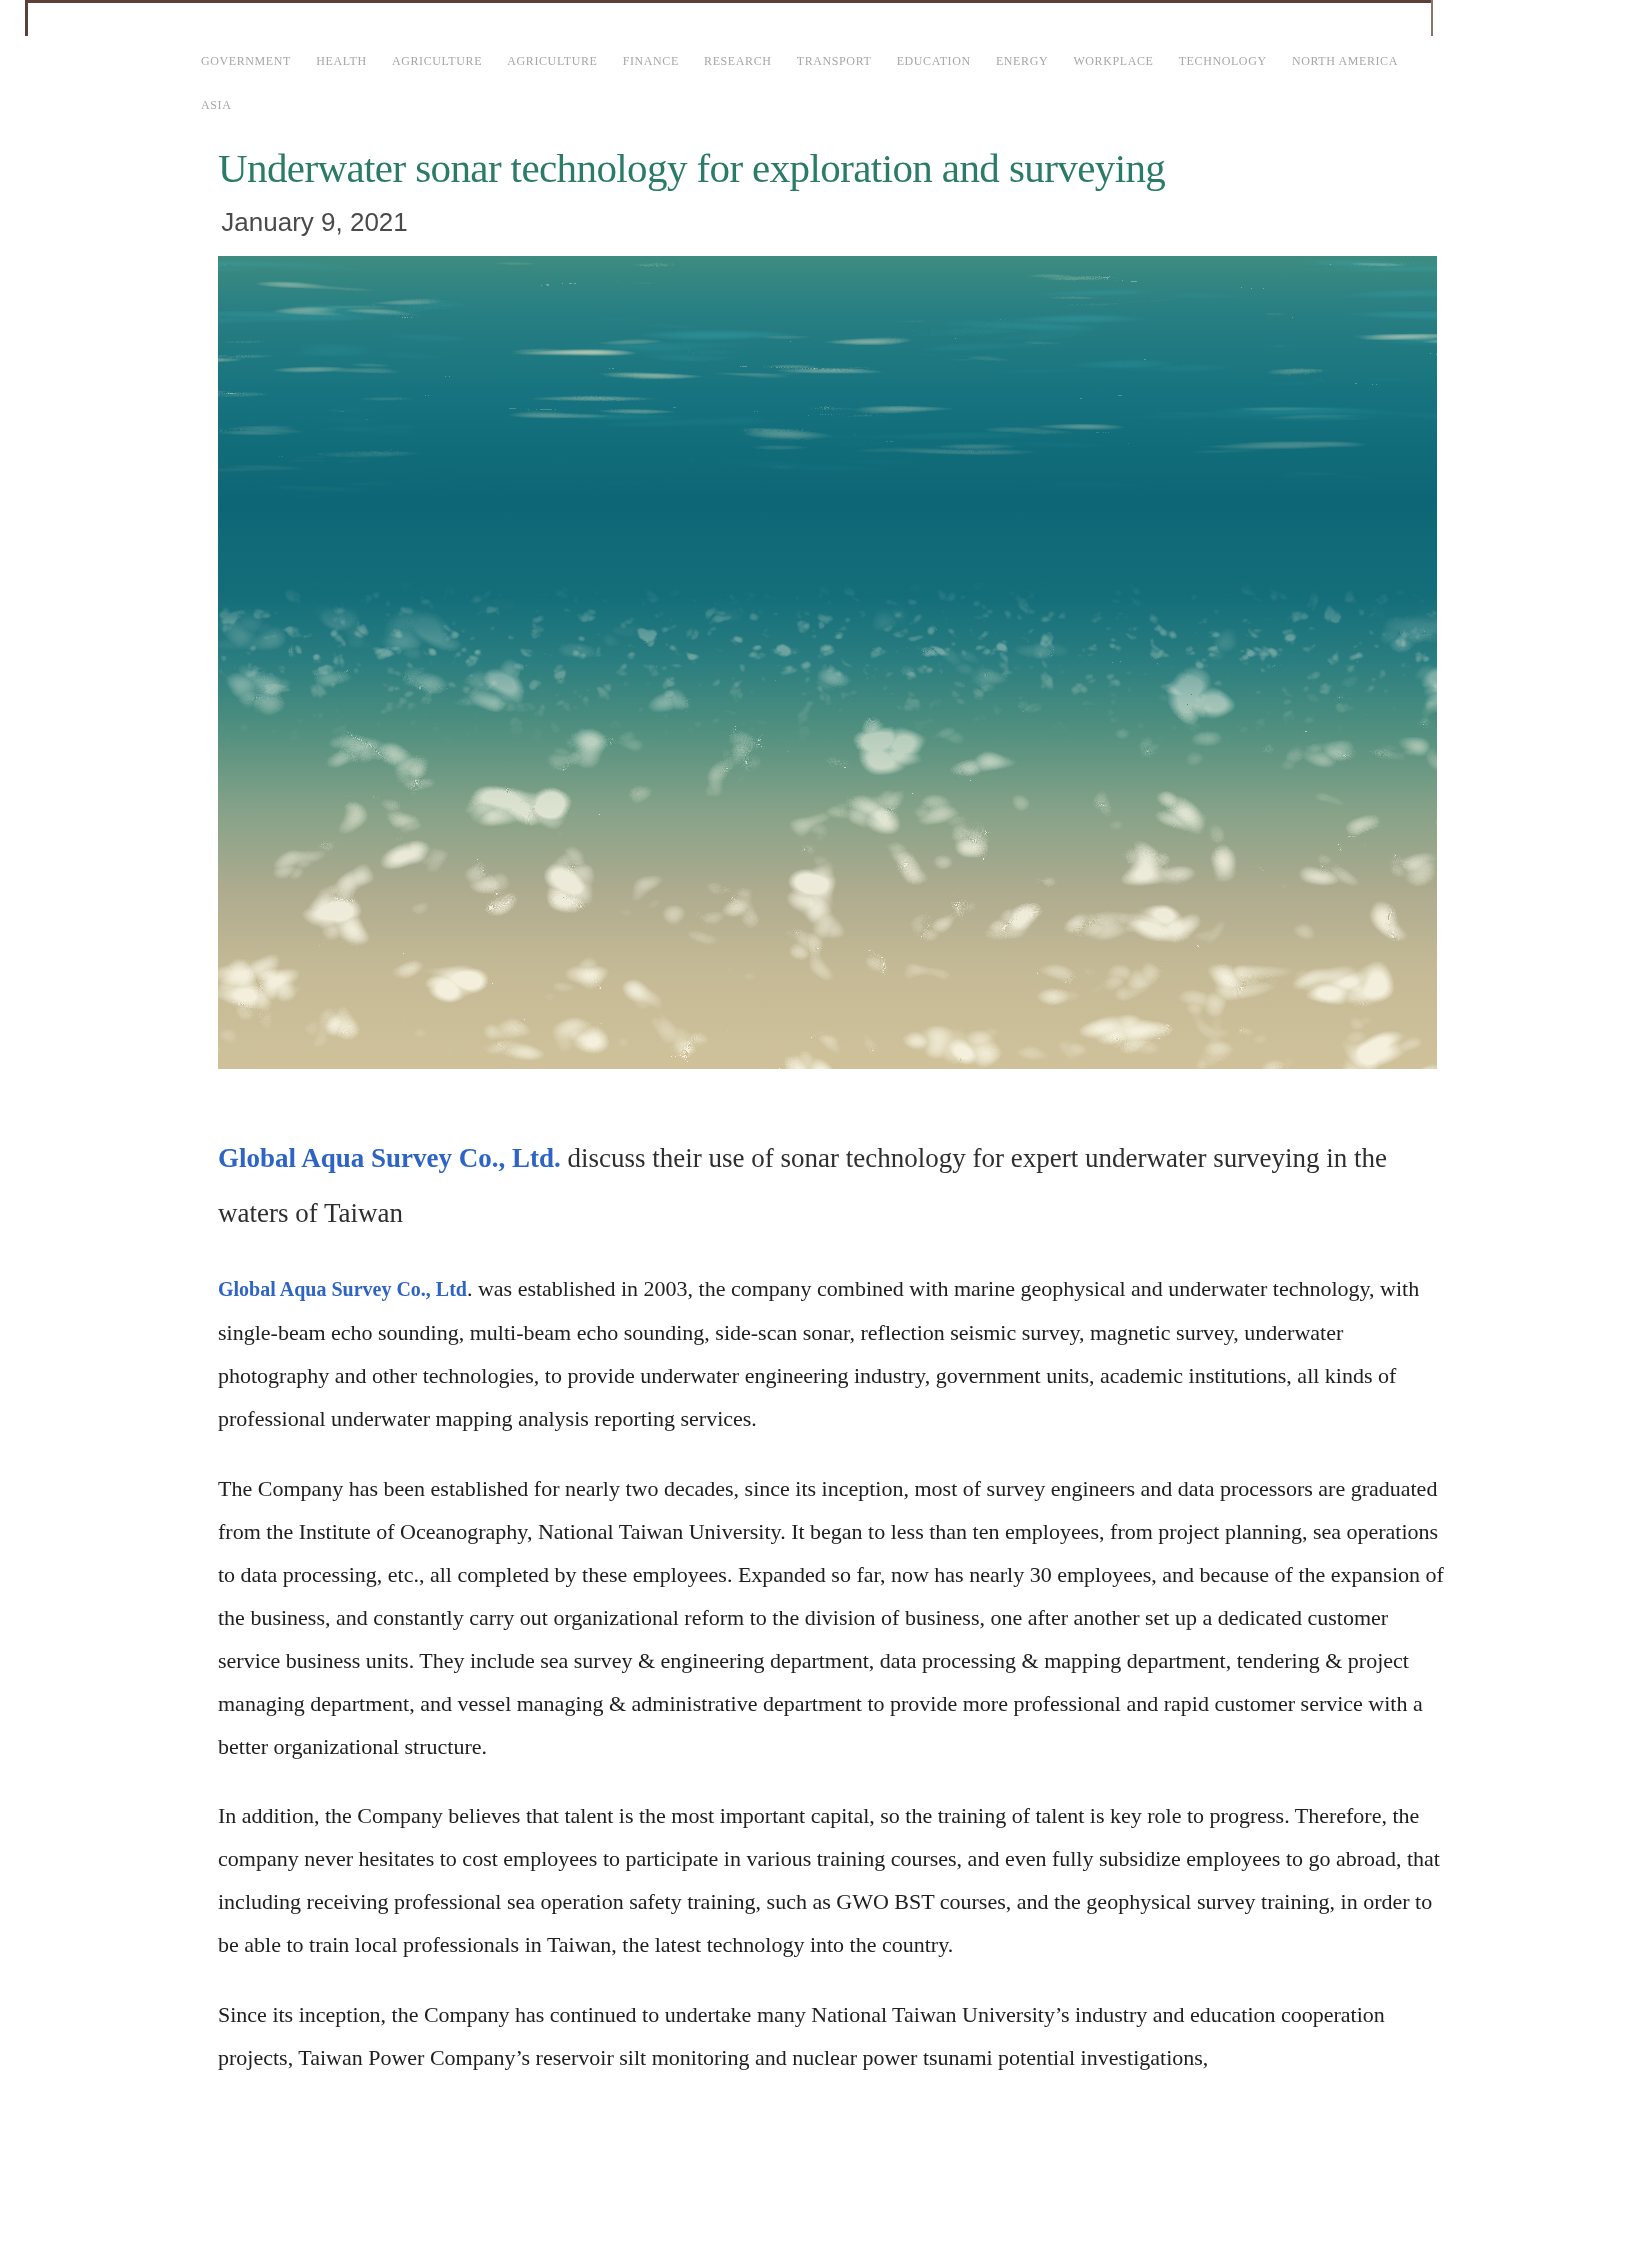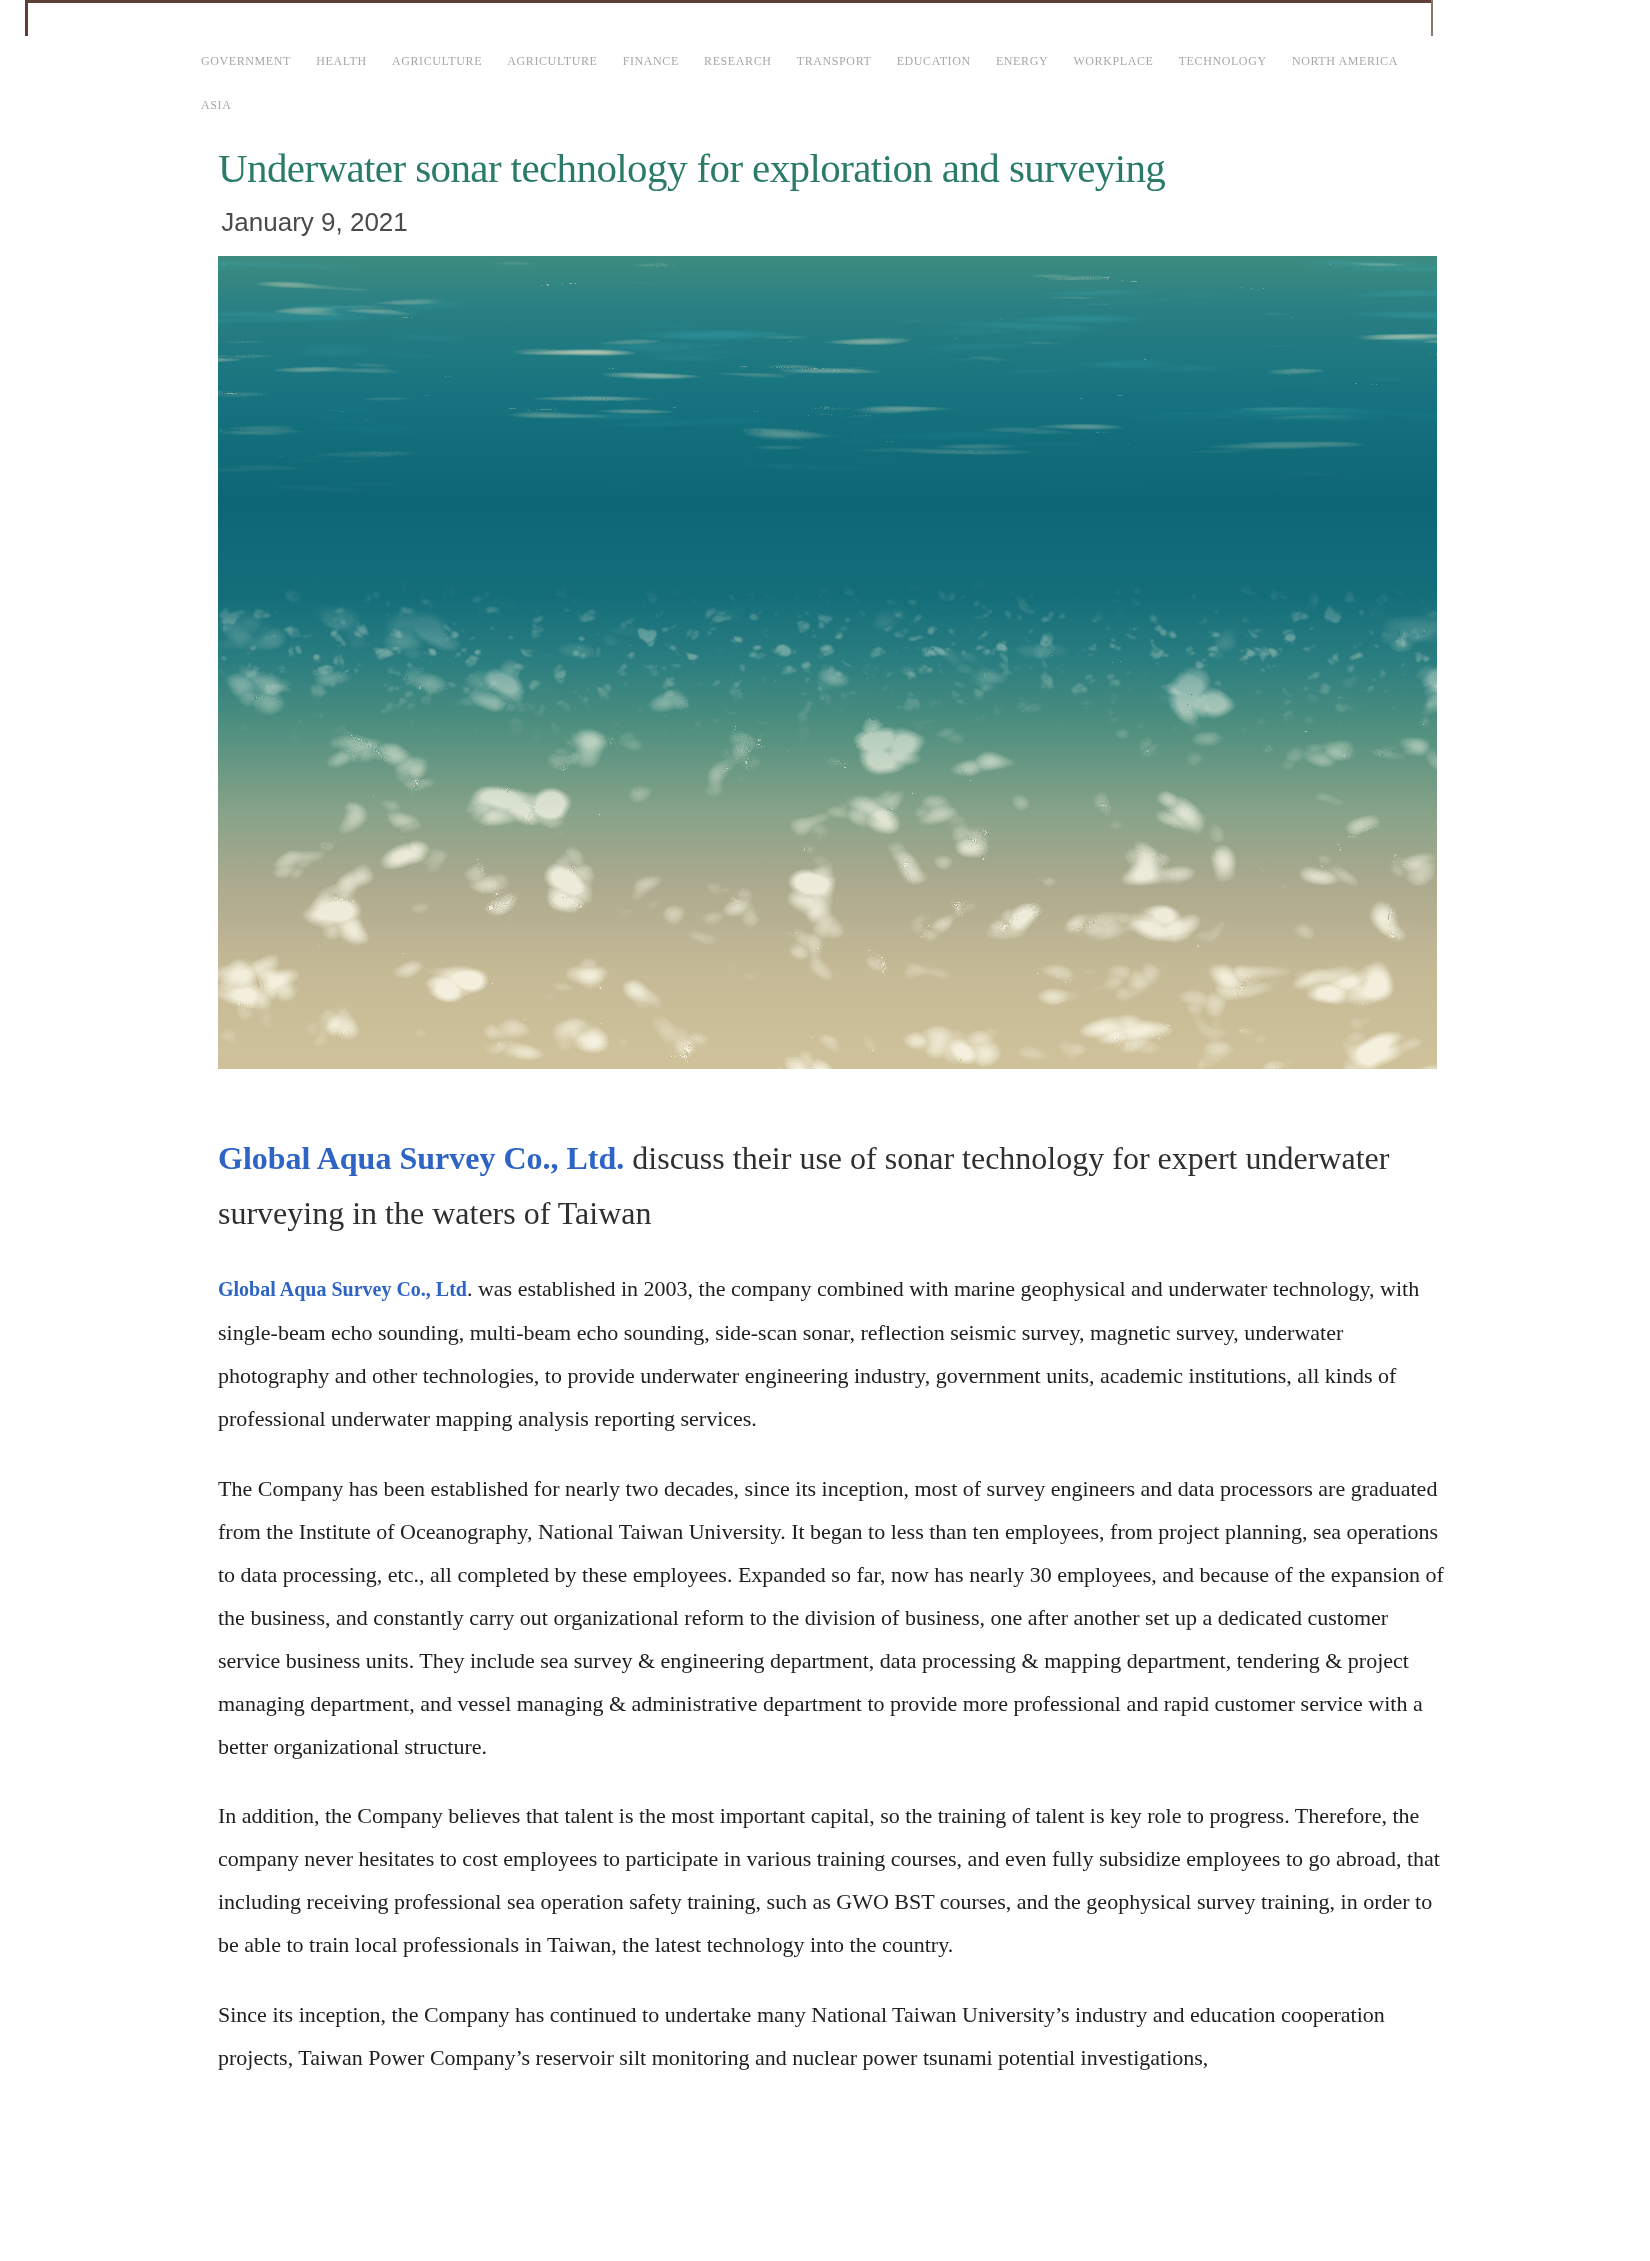"Global Aqua Survey Co., Ltd. discuss" .lede { font-size: 32px -> 27px }
